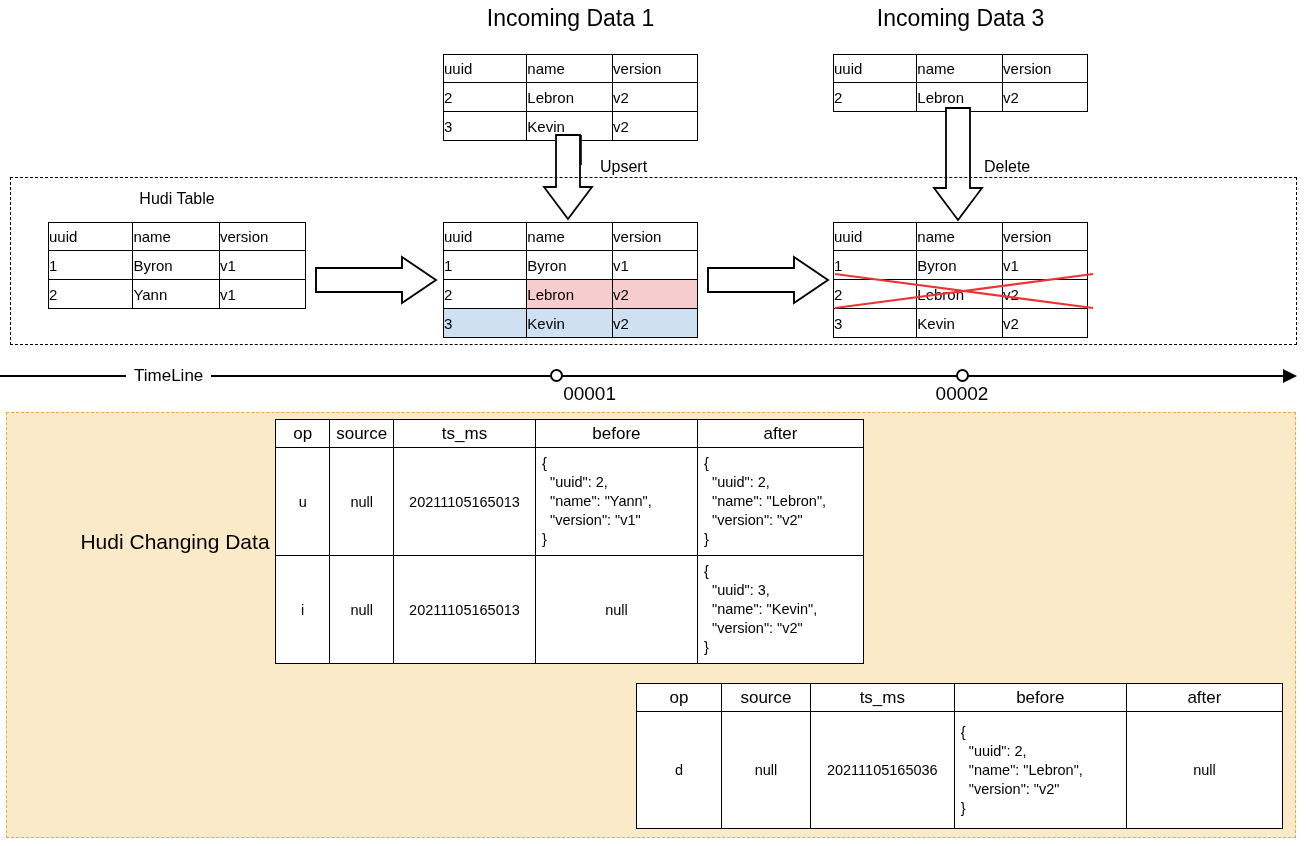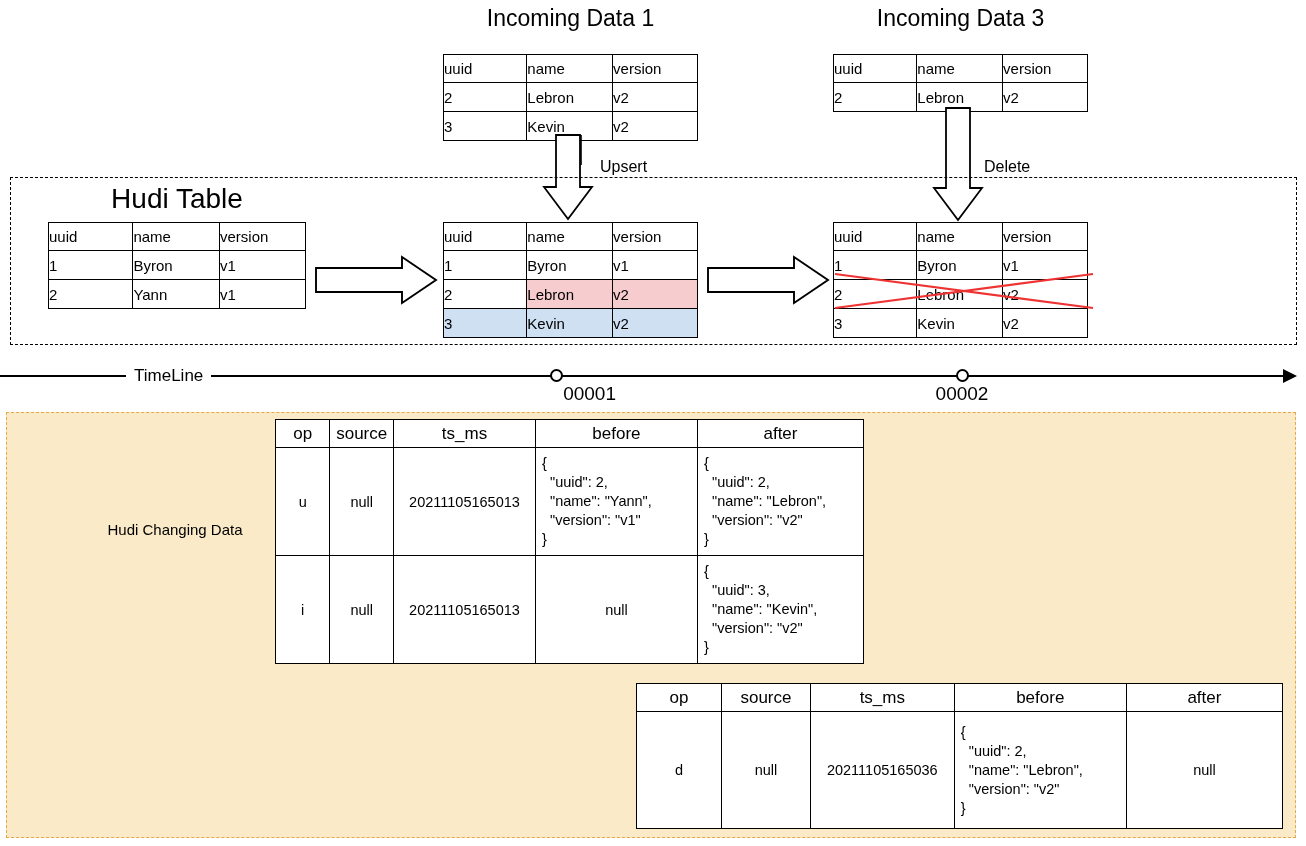"Hudi Table" .box-title { font-size: 28px -> 16px }
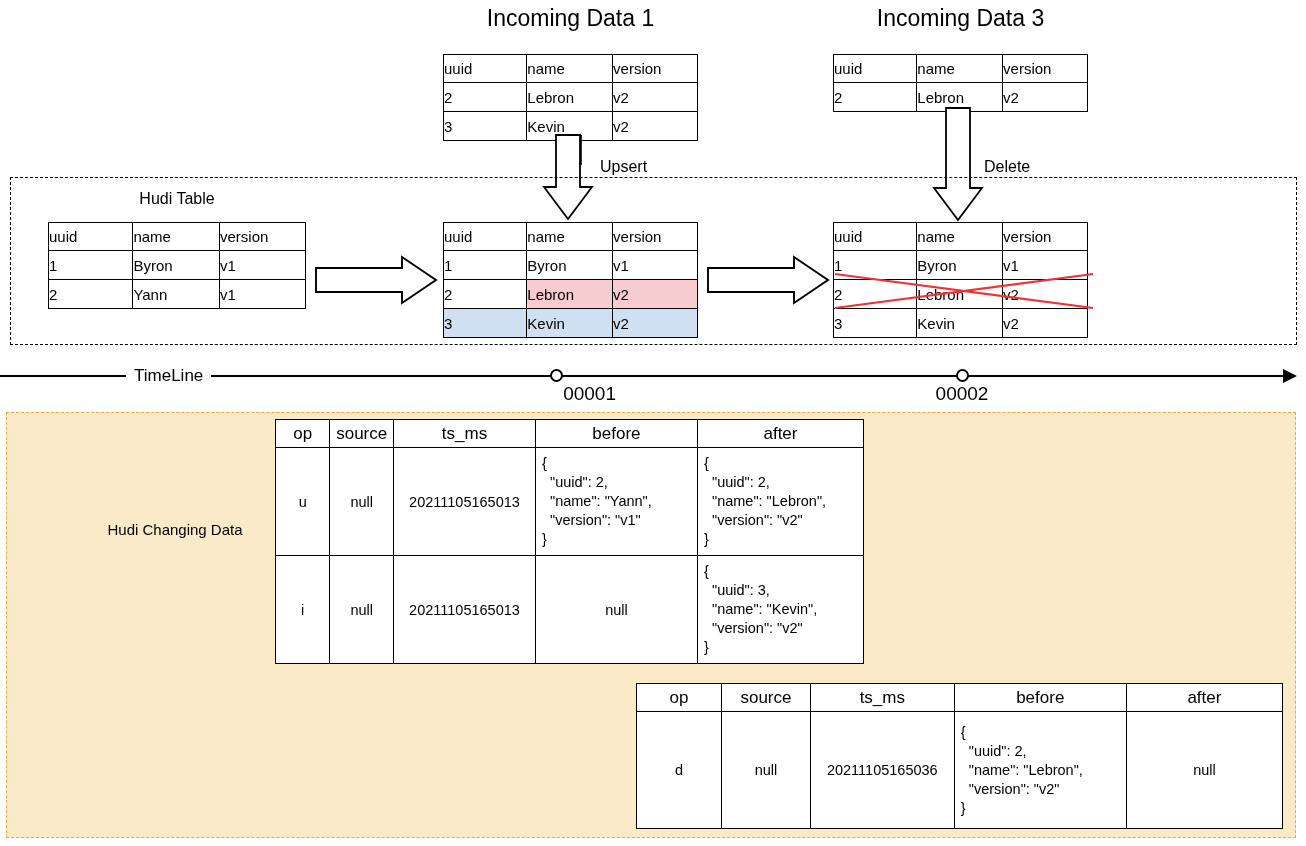"Hudi Changing Data" .cd-label { font-size: 15px -> 21px; margin-top: none -> 12px }
